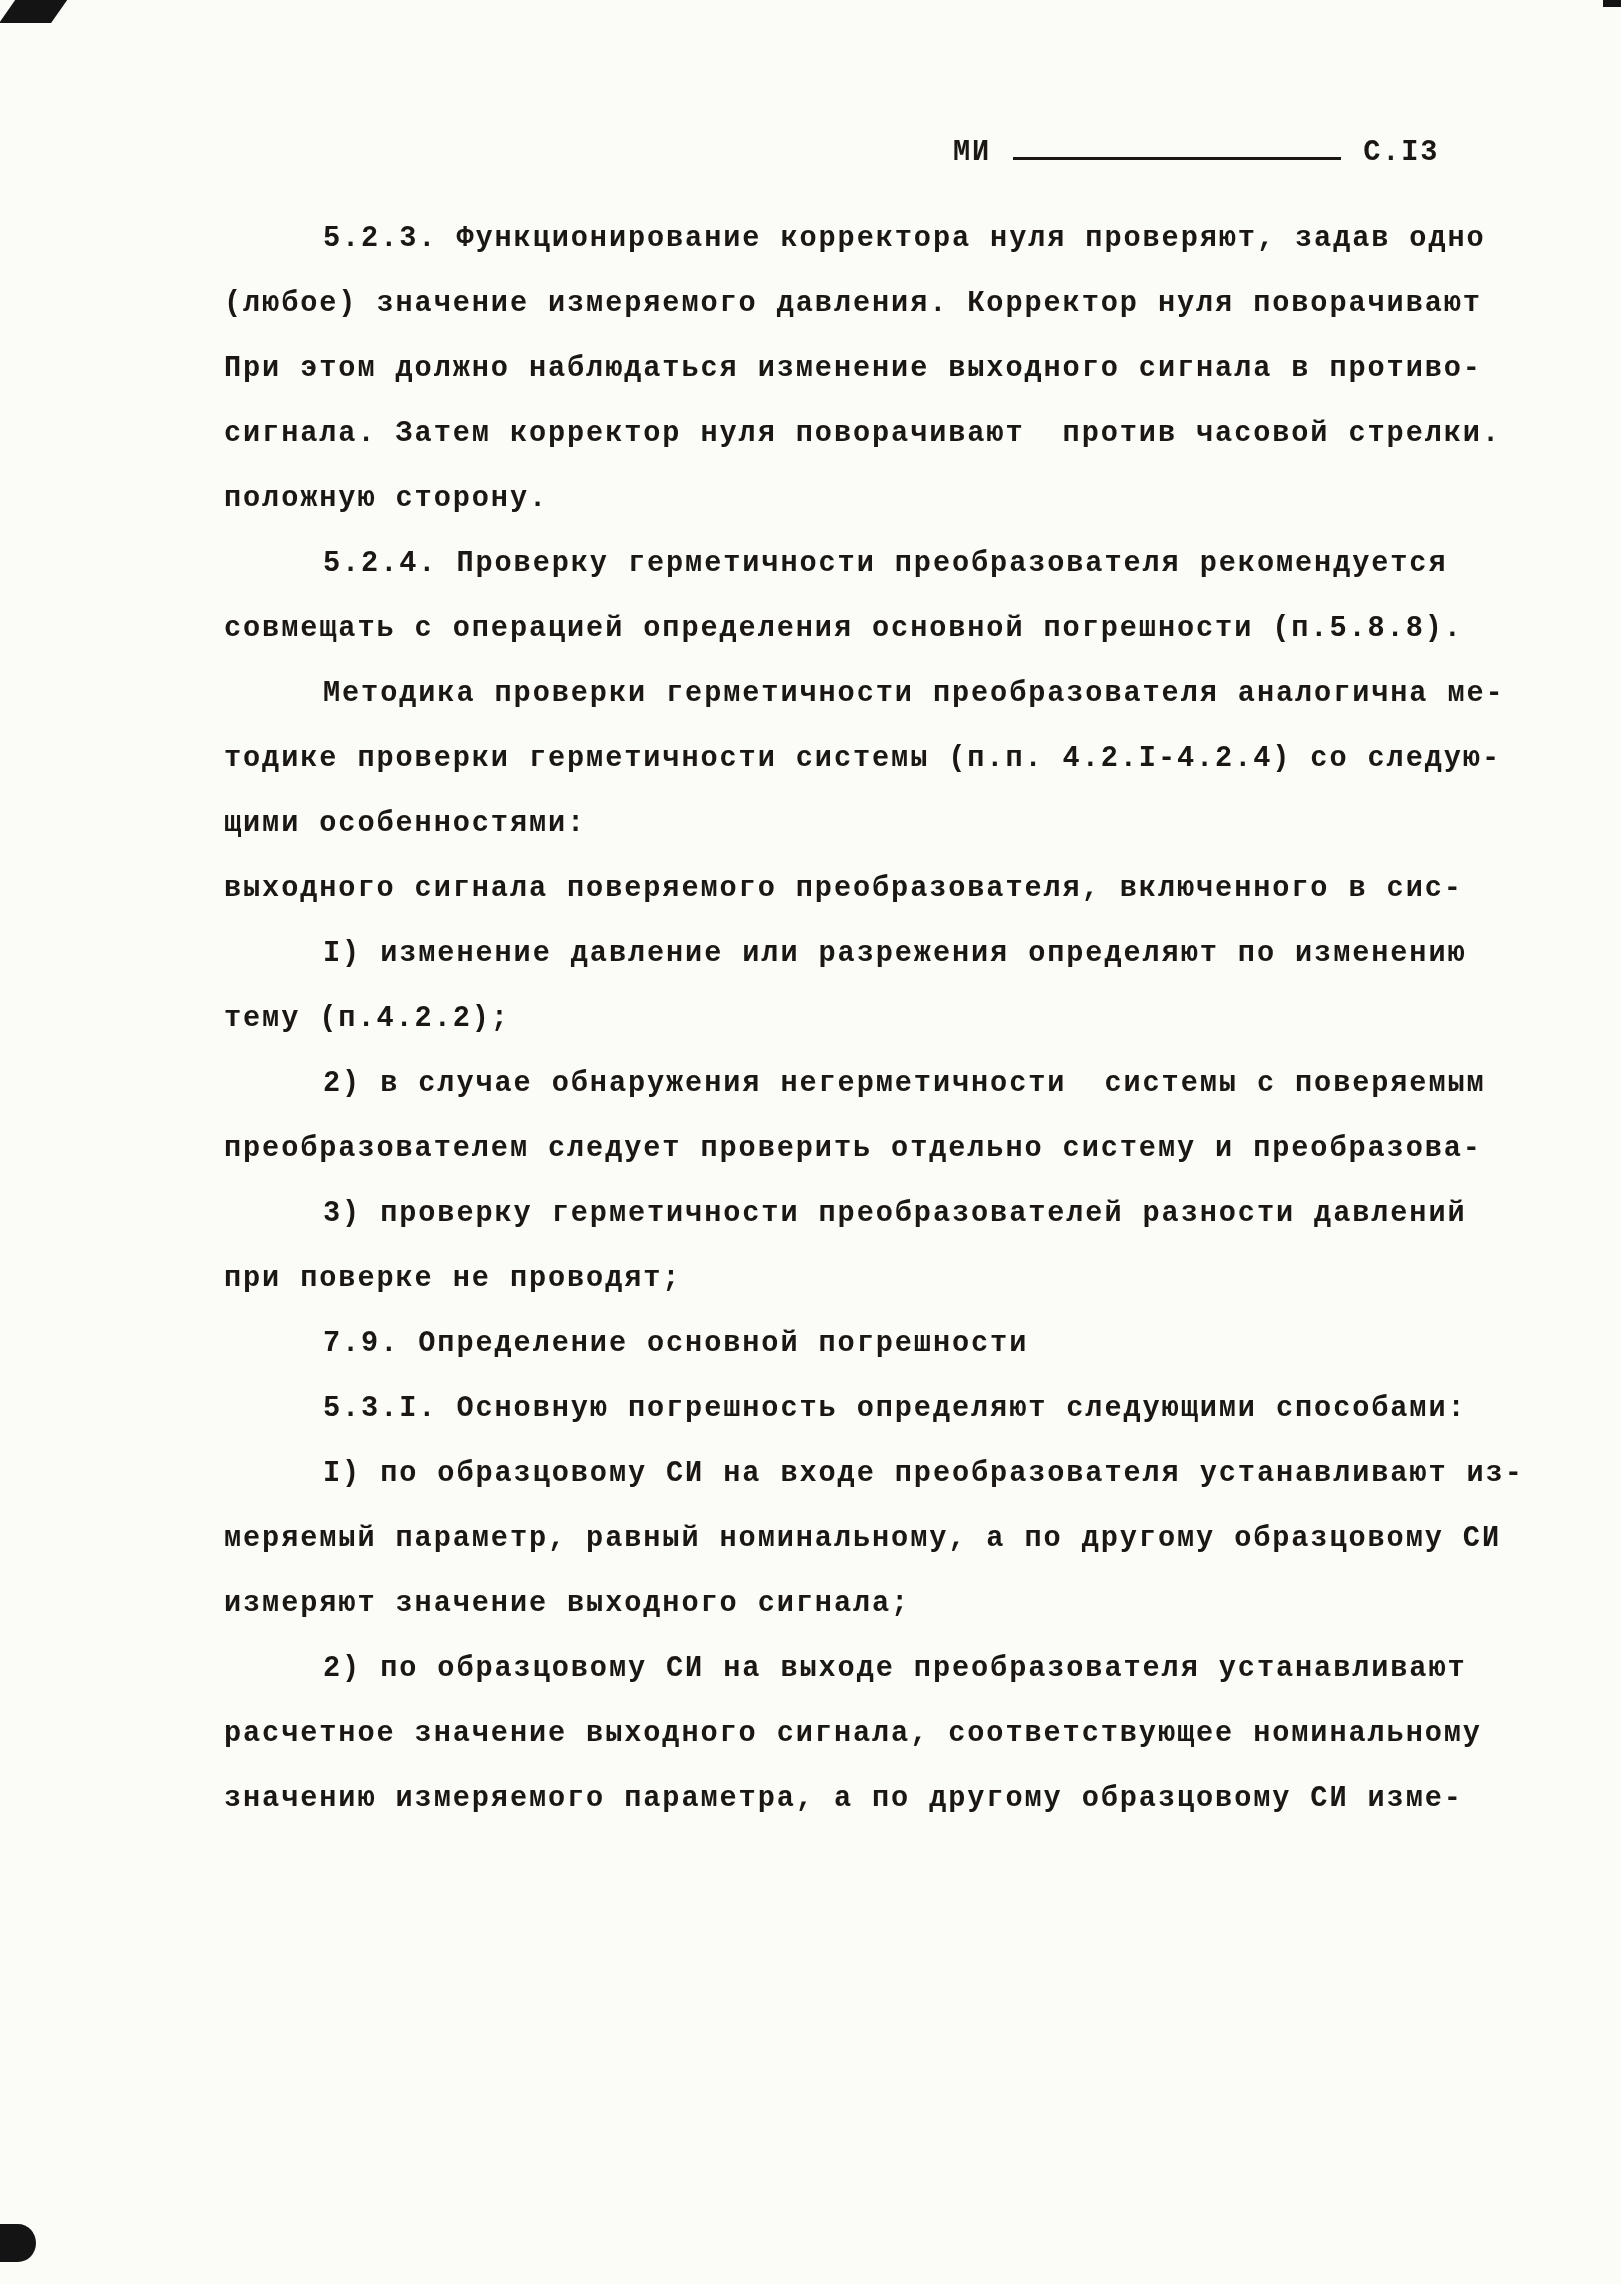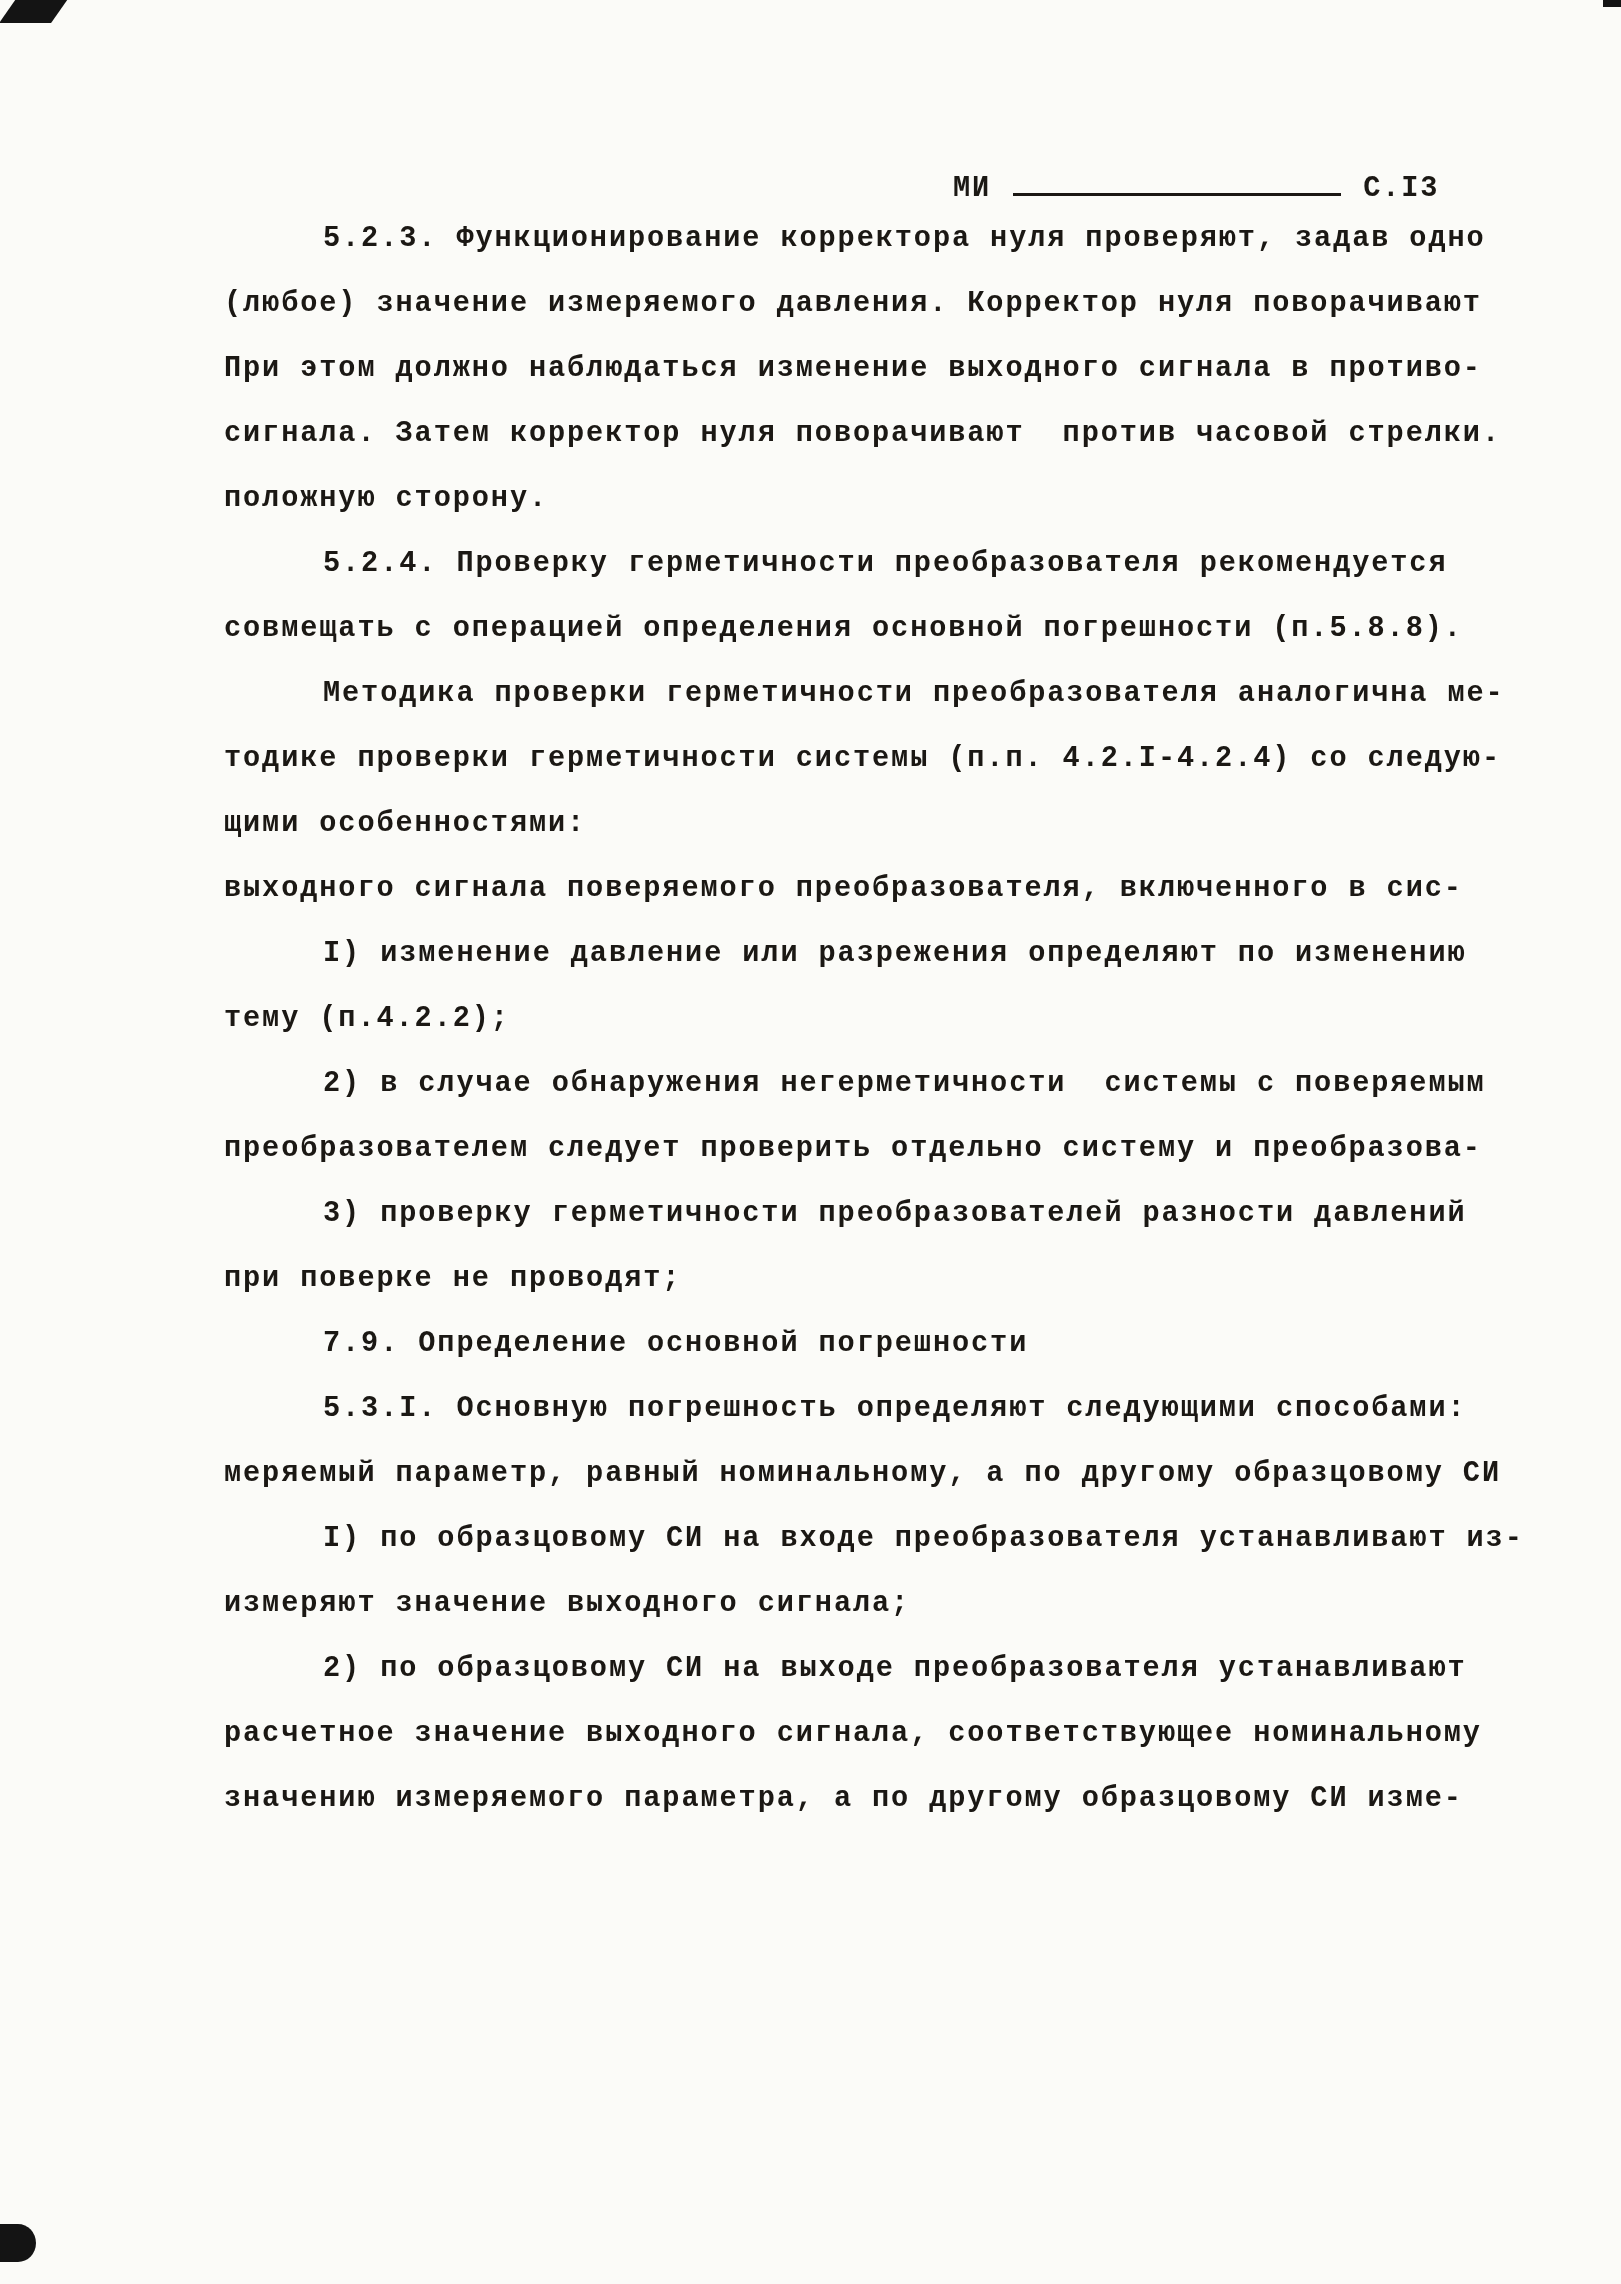"МИ" .header { margin-top: 36px -> none }
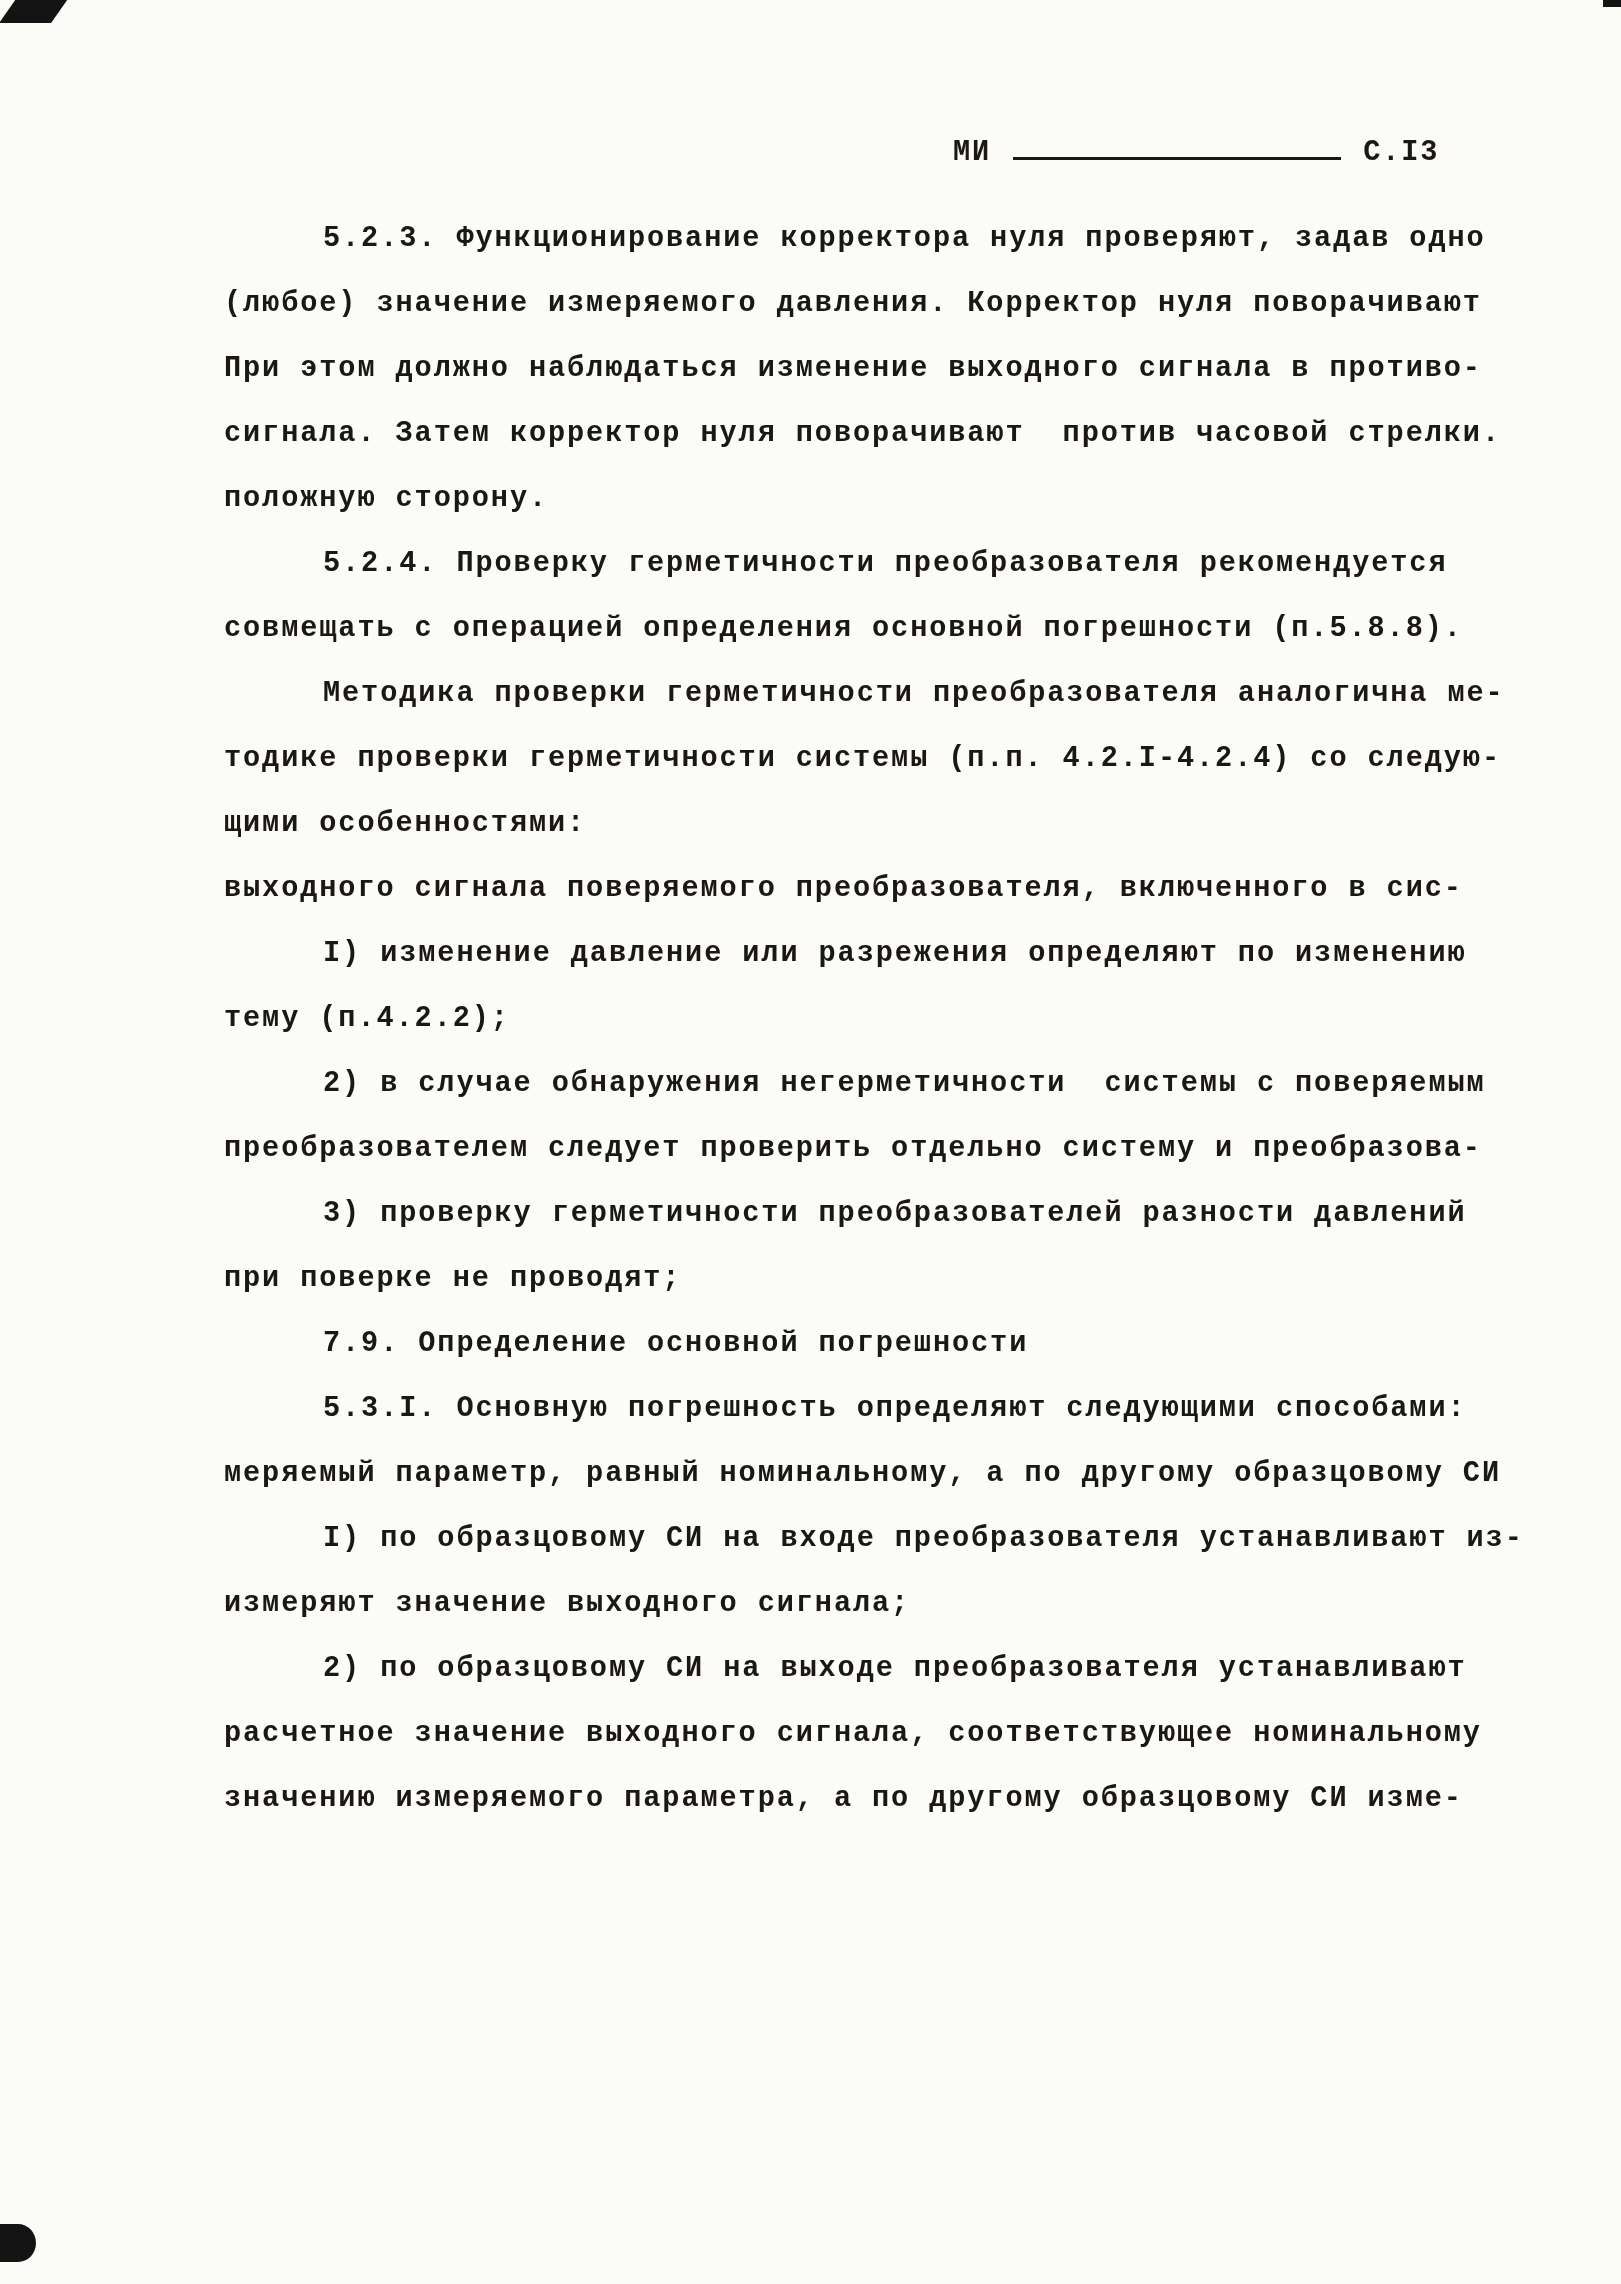"меряемый параметр, равный номинальному," div.line { order: before "I) по образцовому СИ на" -> after "I) по образцовому СИ на" }
